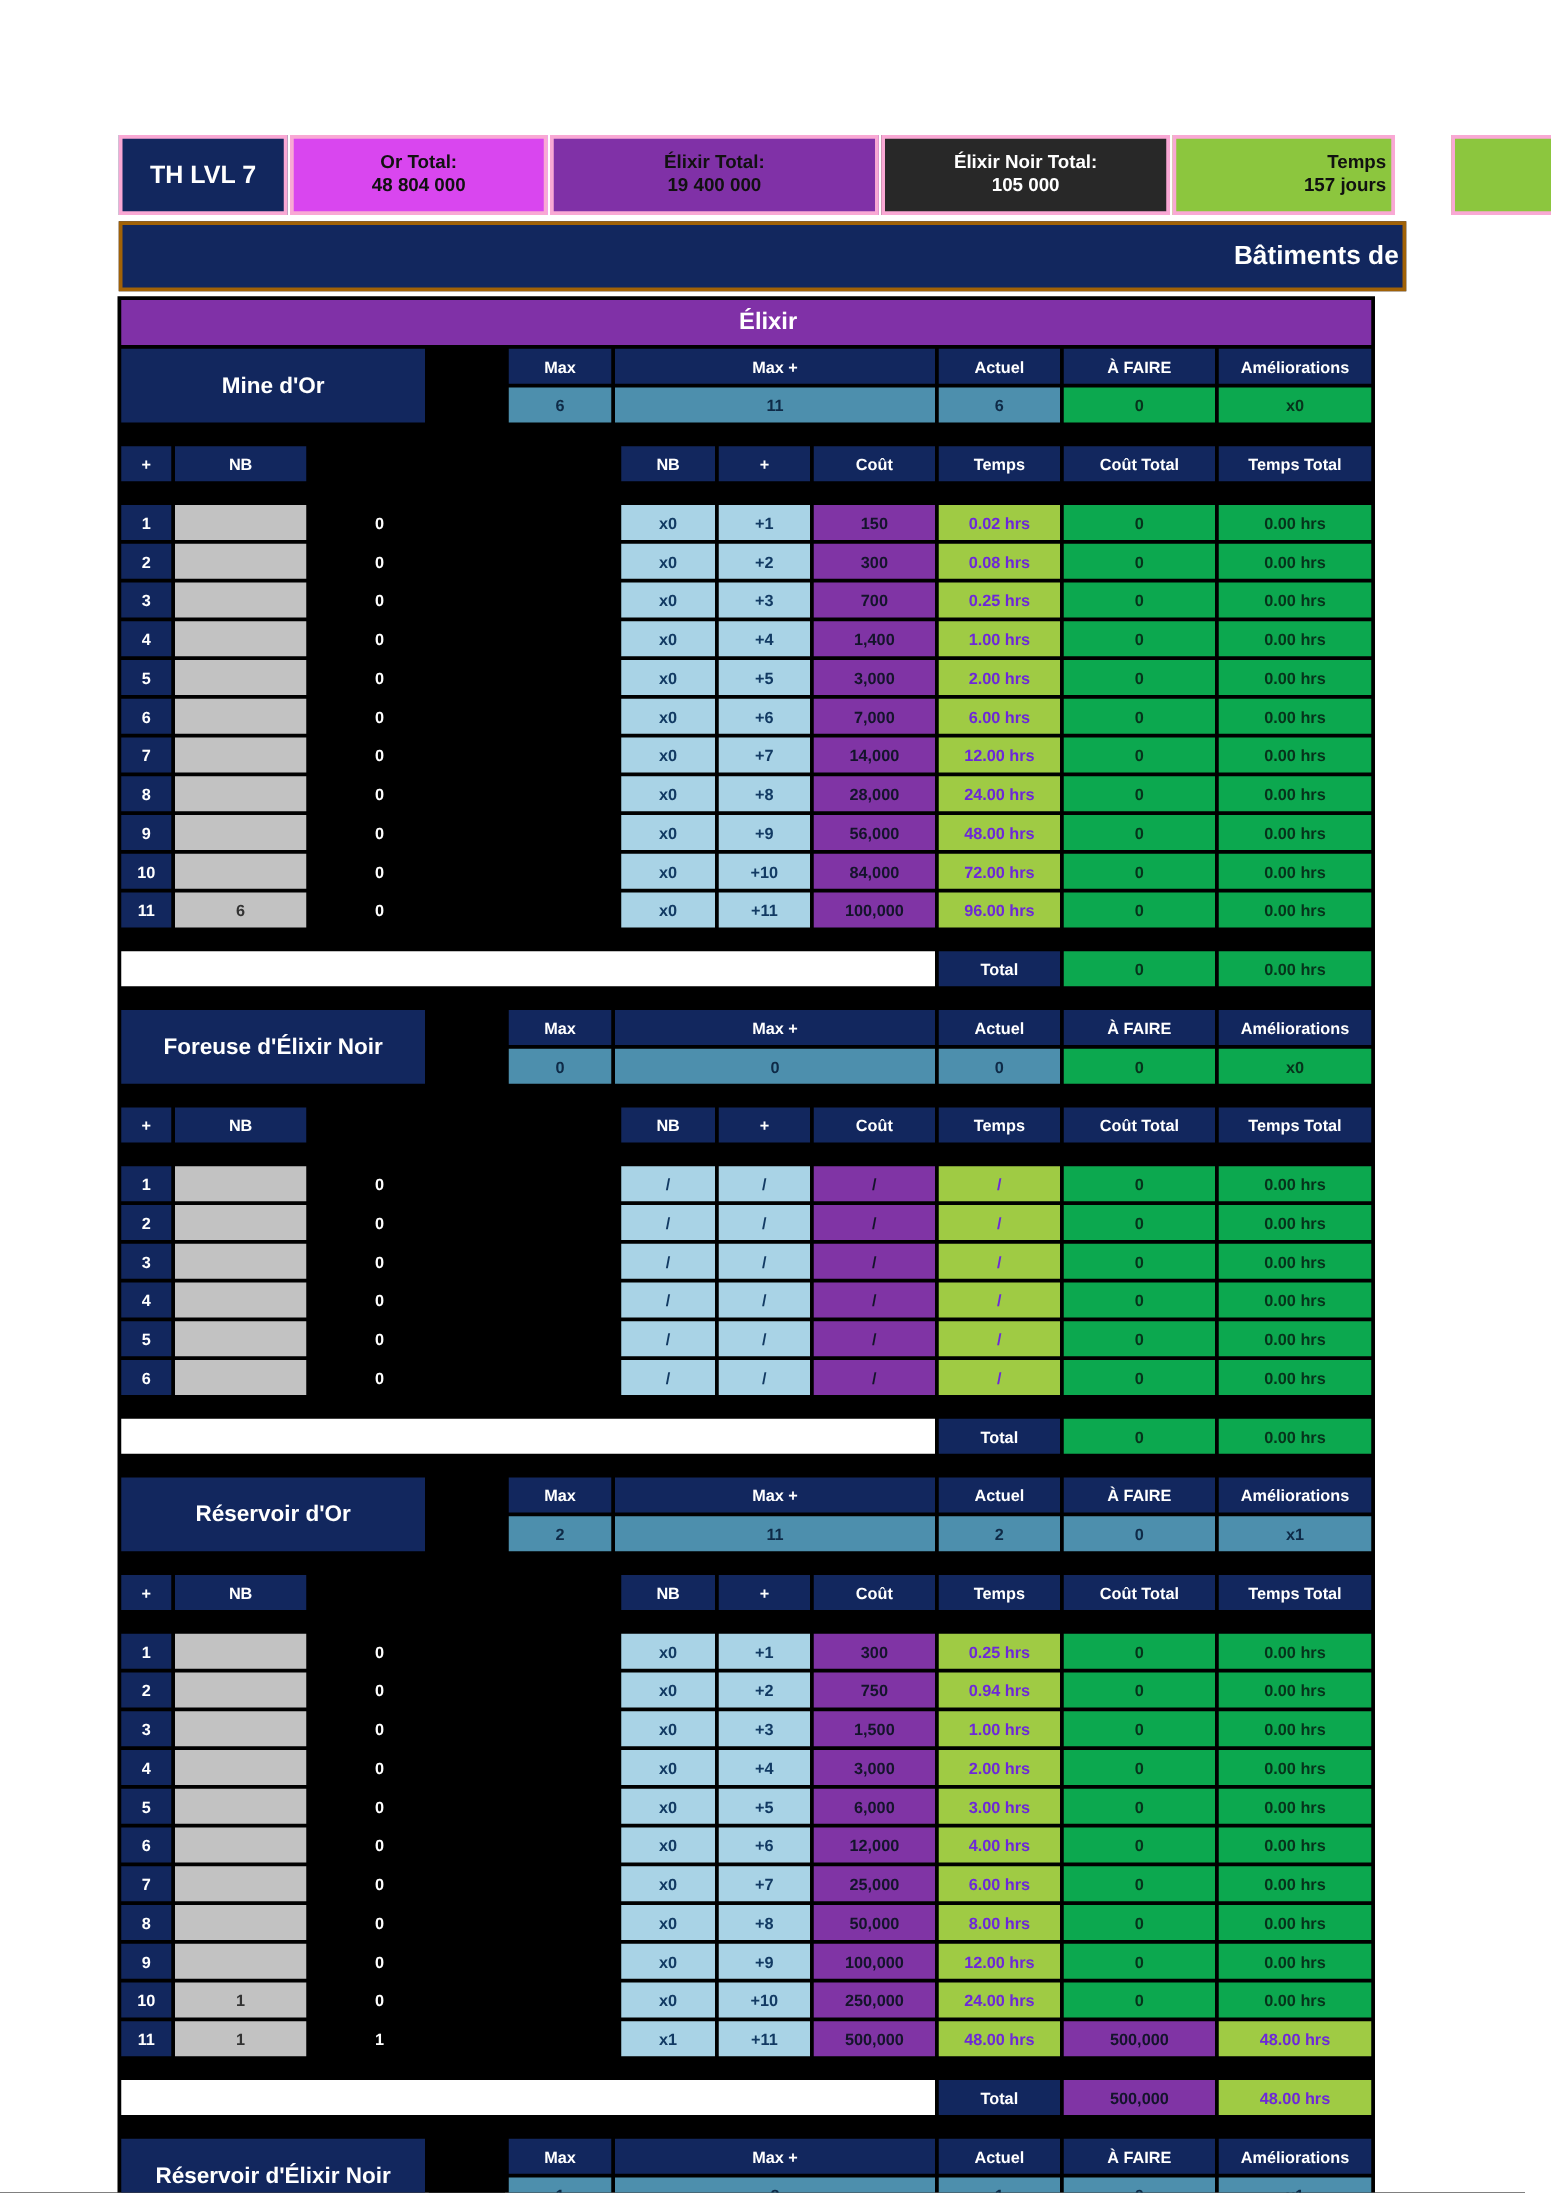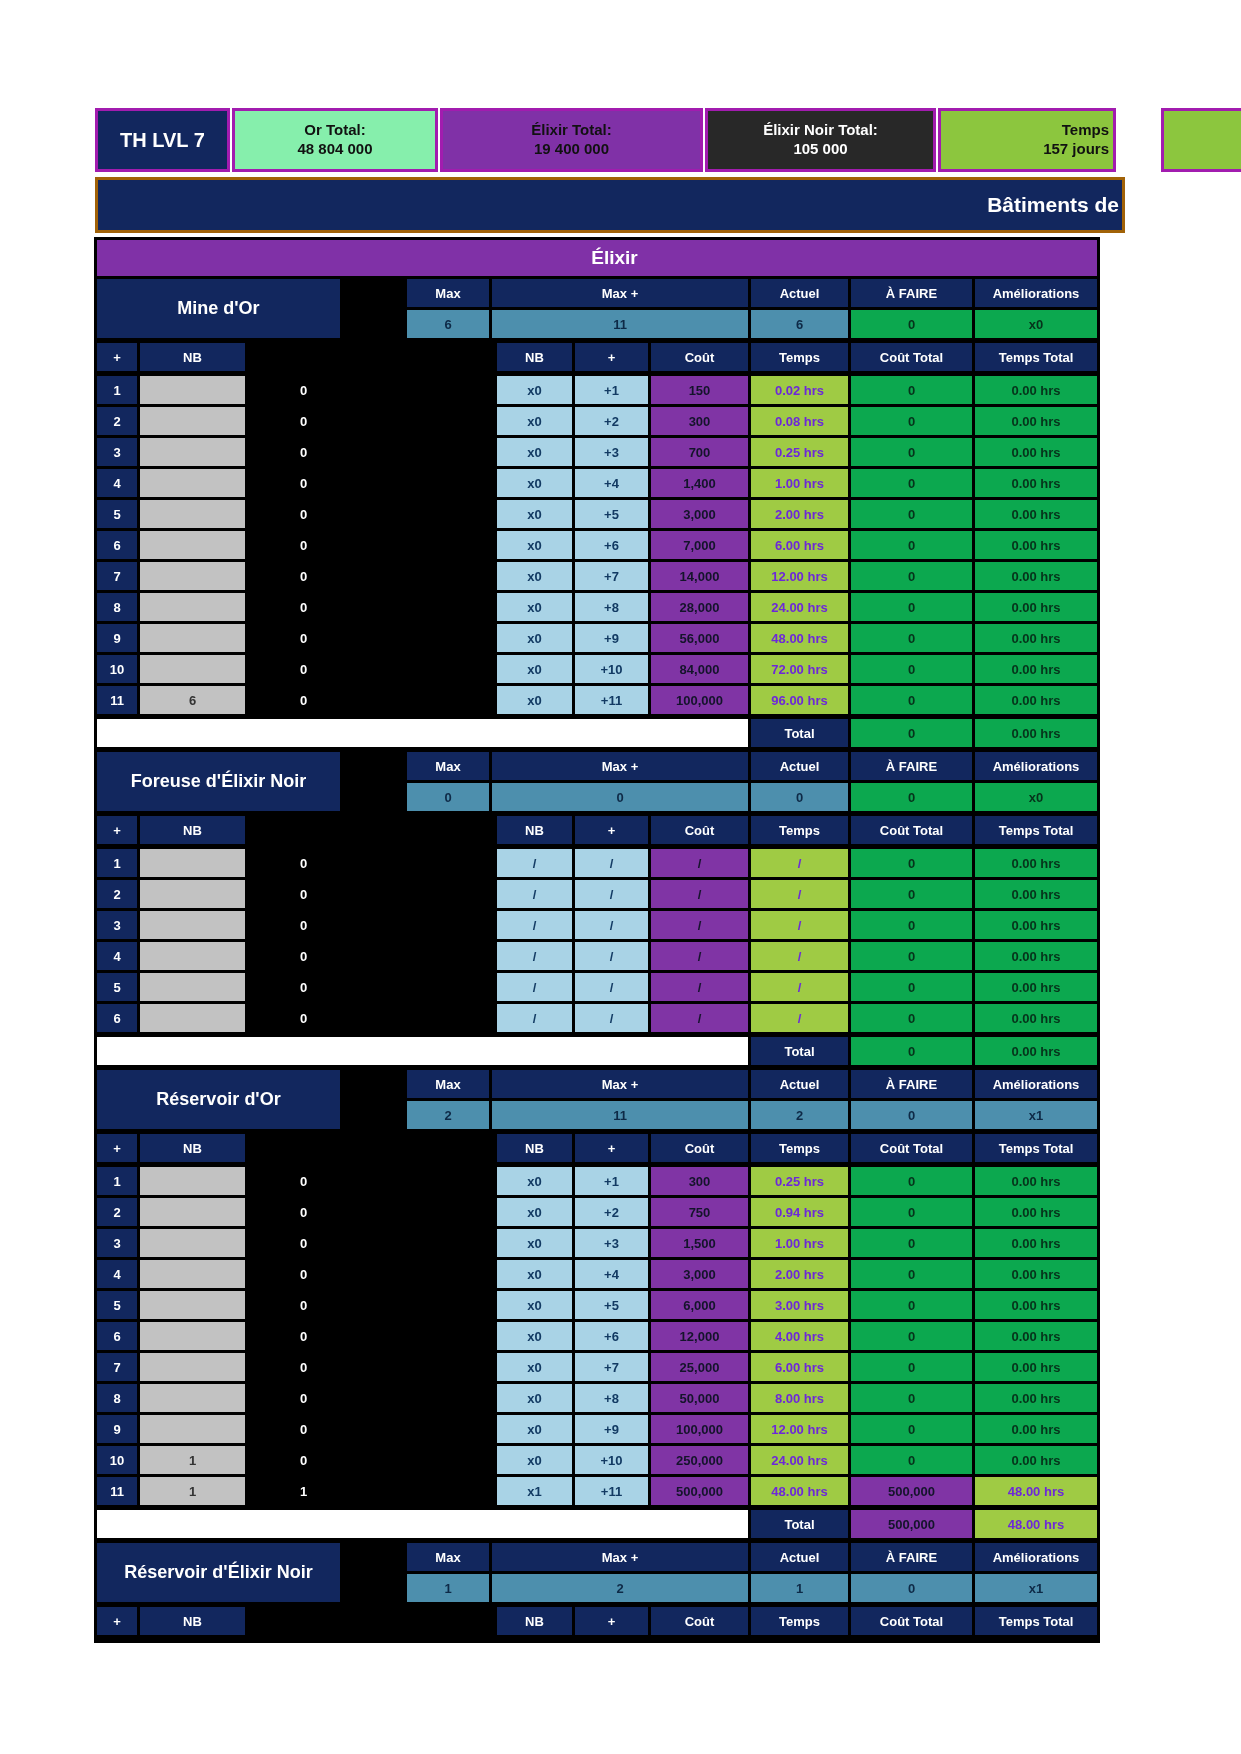"TH LVL 7" .tbox { border: 3px solid #a21caf -> 3px solid #f9a8d4 }
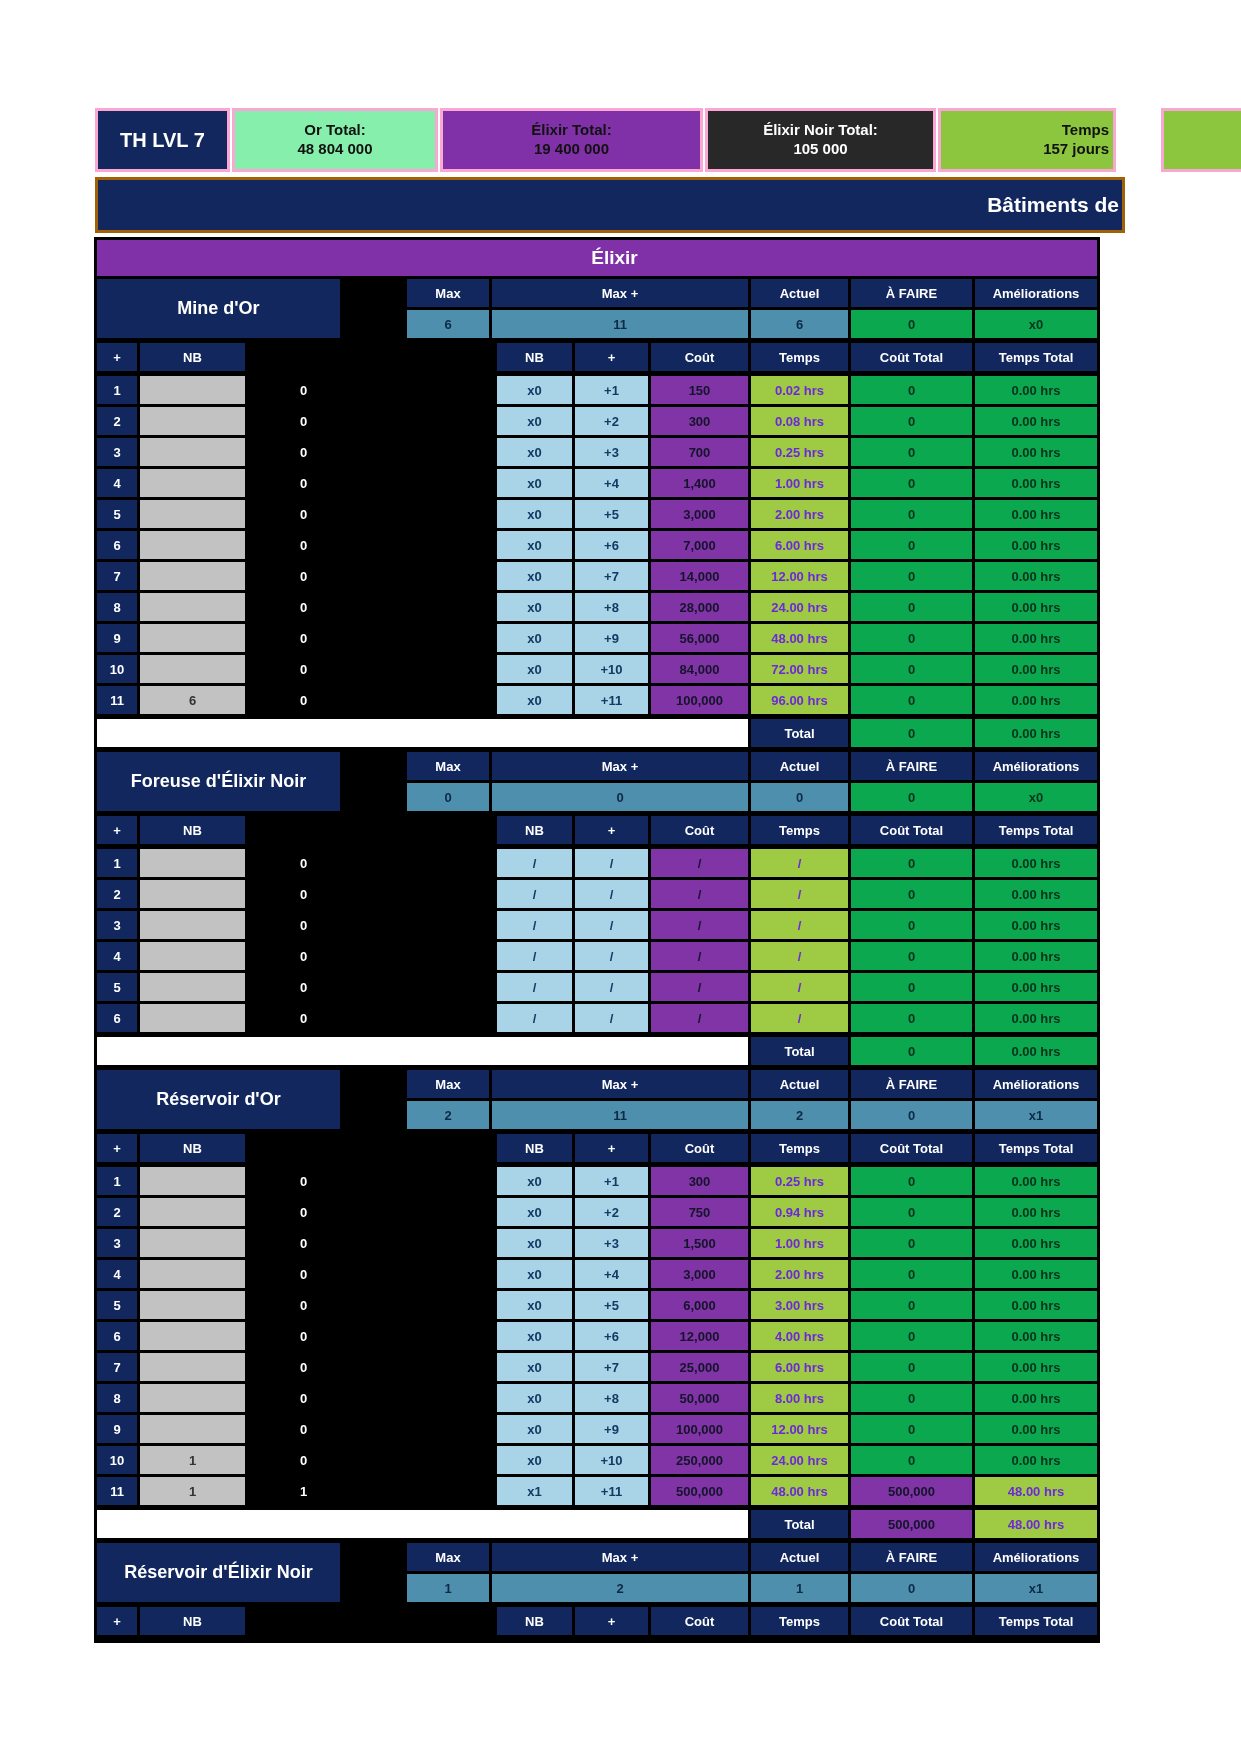"Or Total:" .tbox.or { background: #86efac -> #d946ef }
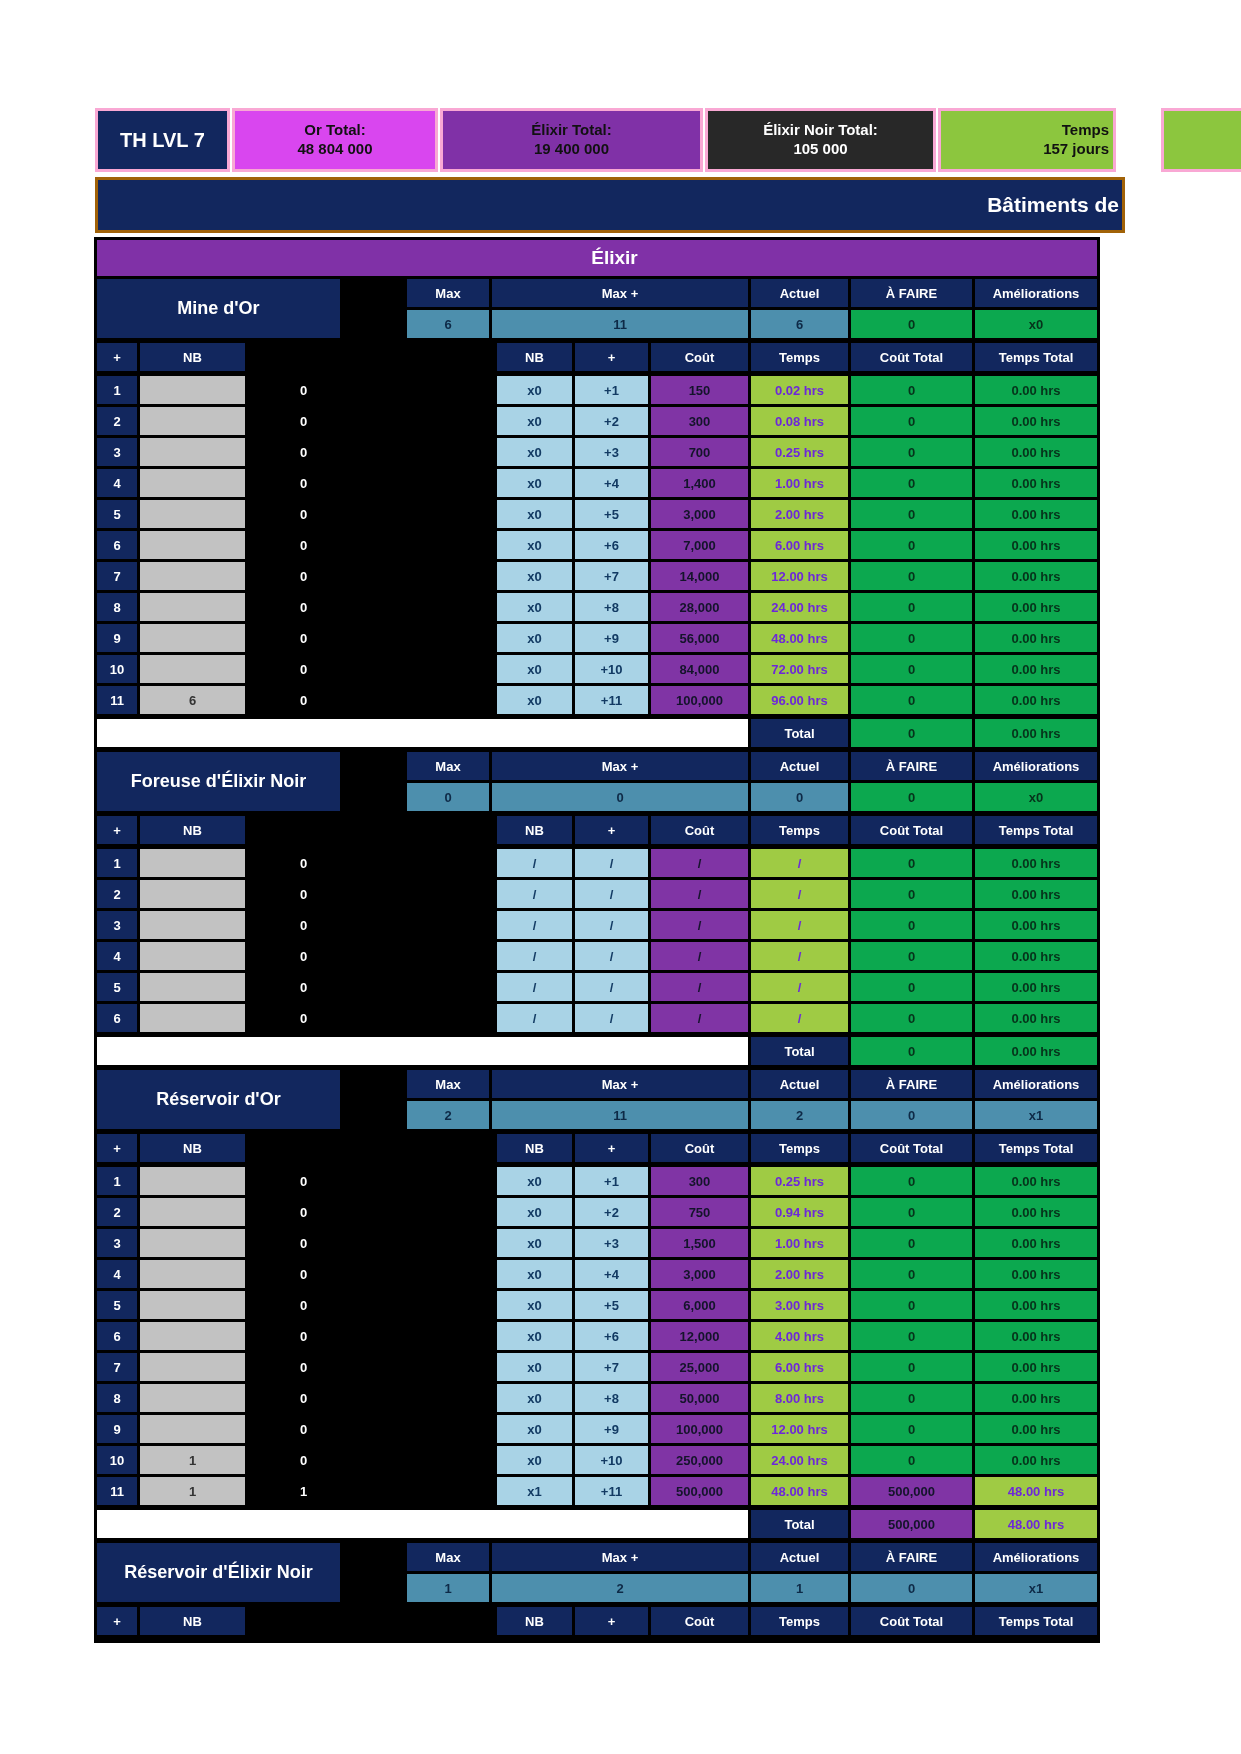"Mine d'Or" .grid { margin-bottom: 5px -> 19px }
